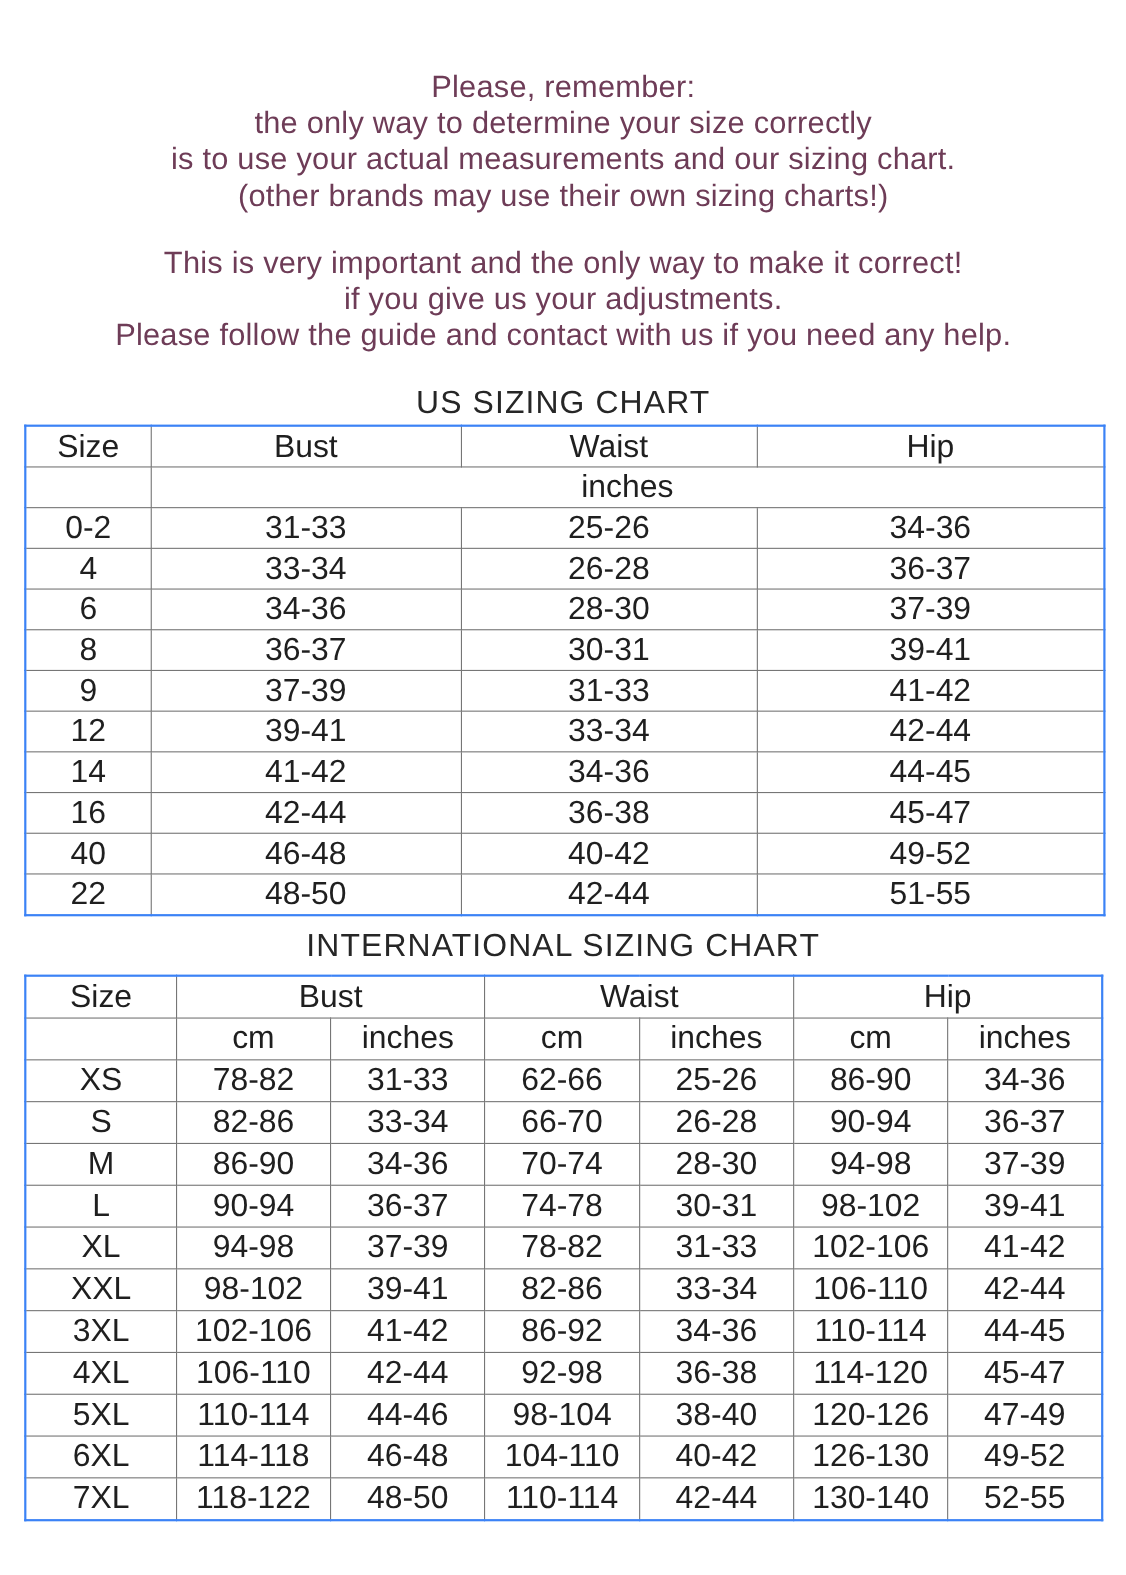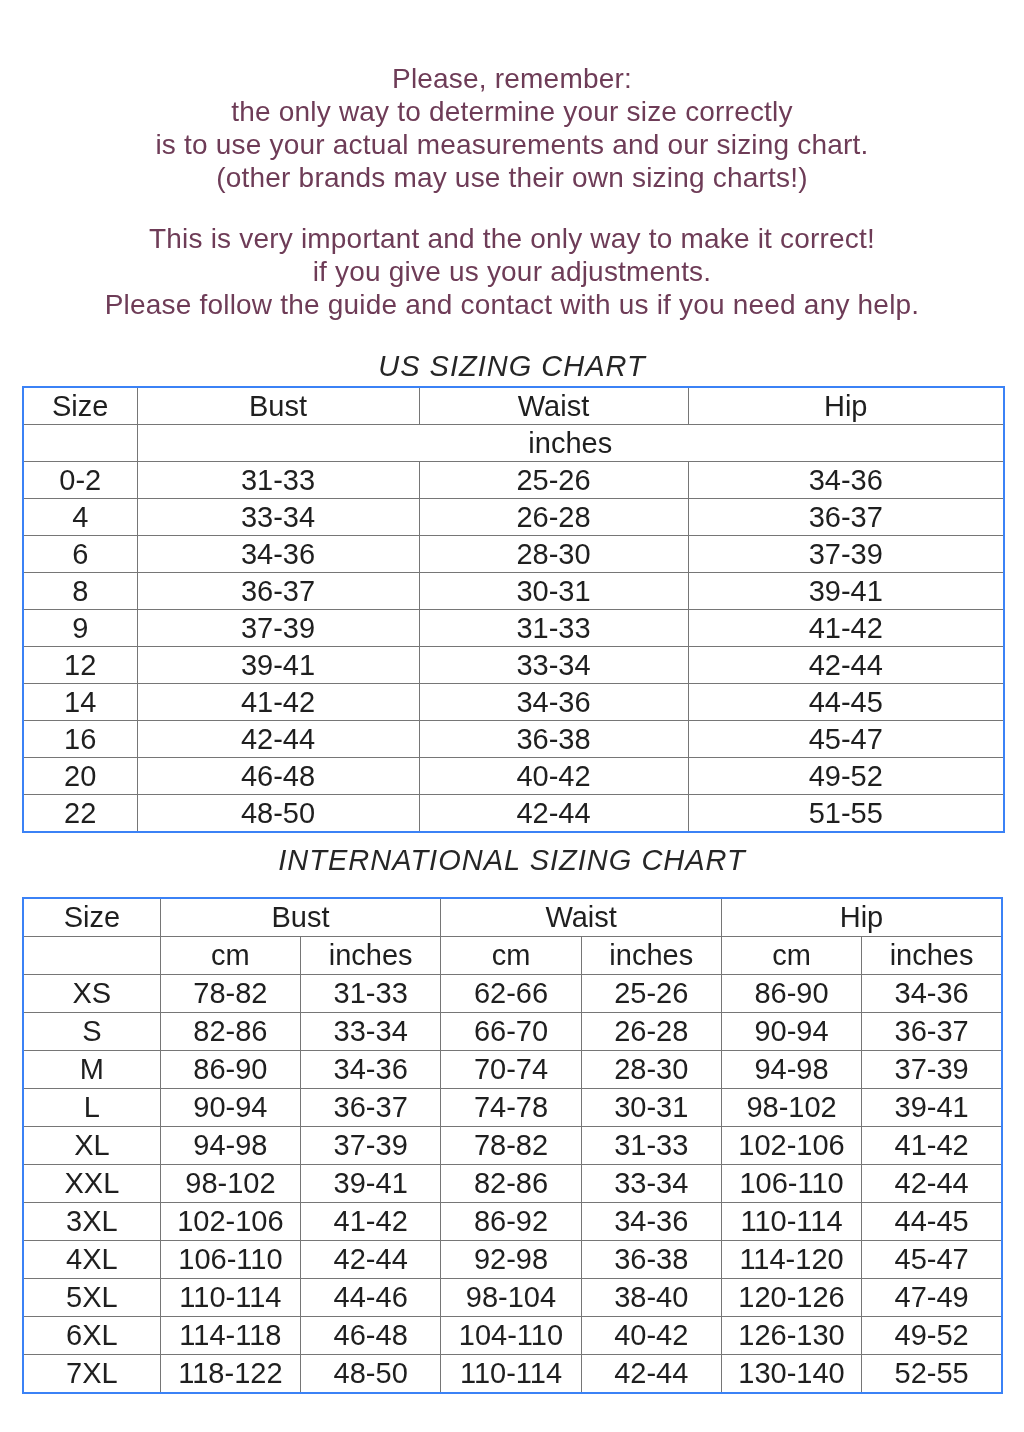"US SIZING CHART" .chart-title { font-style: italic -> none }
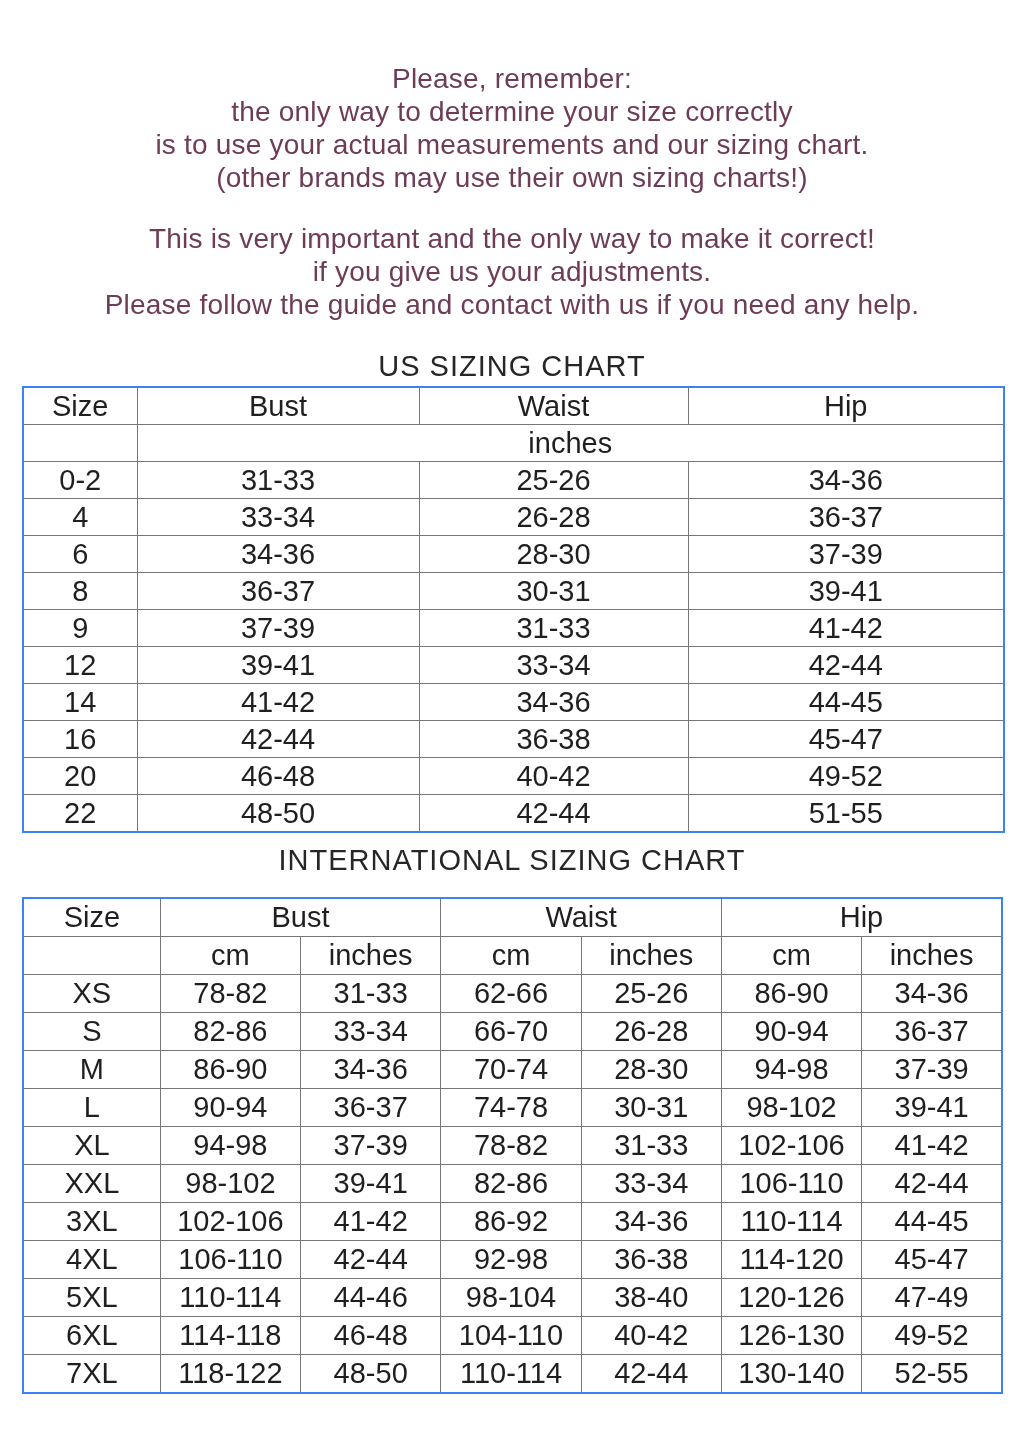"20" td { text: 20 -> 40 }
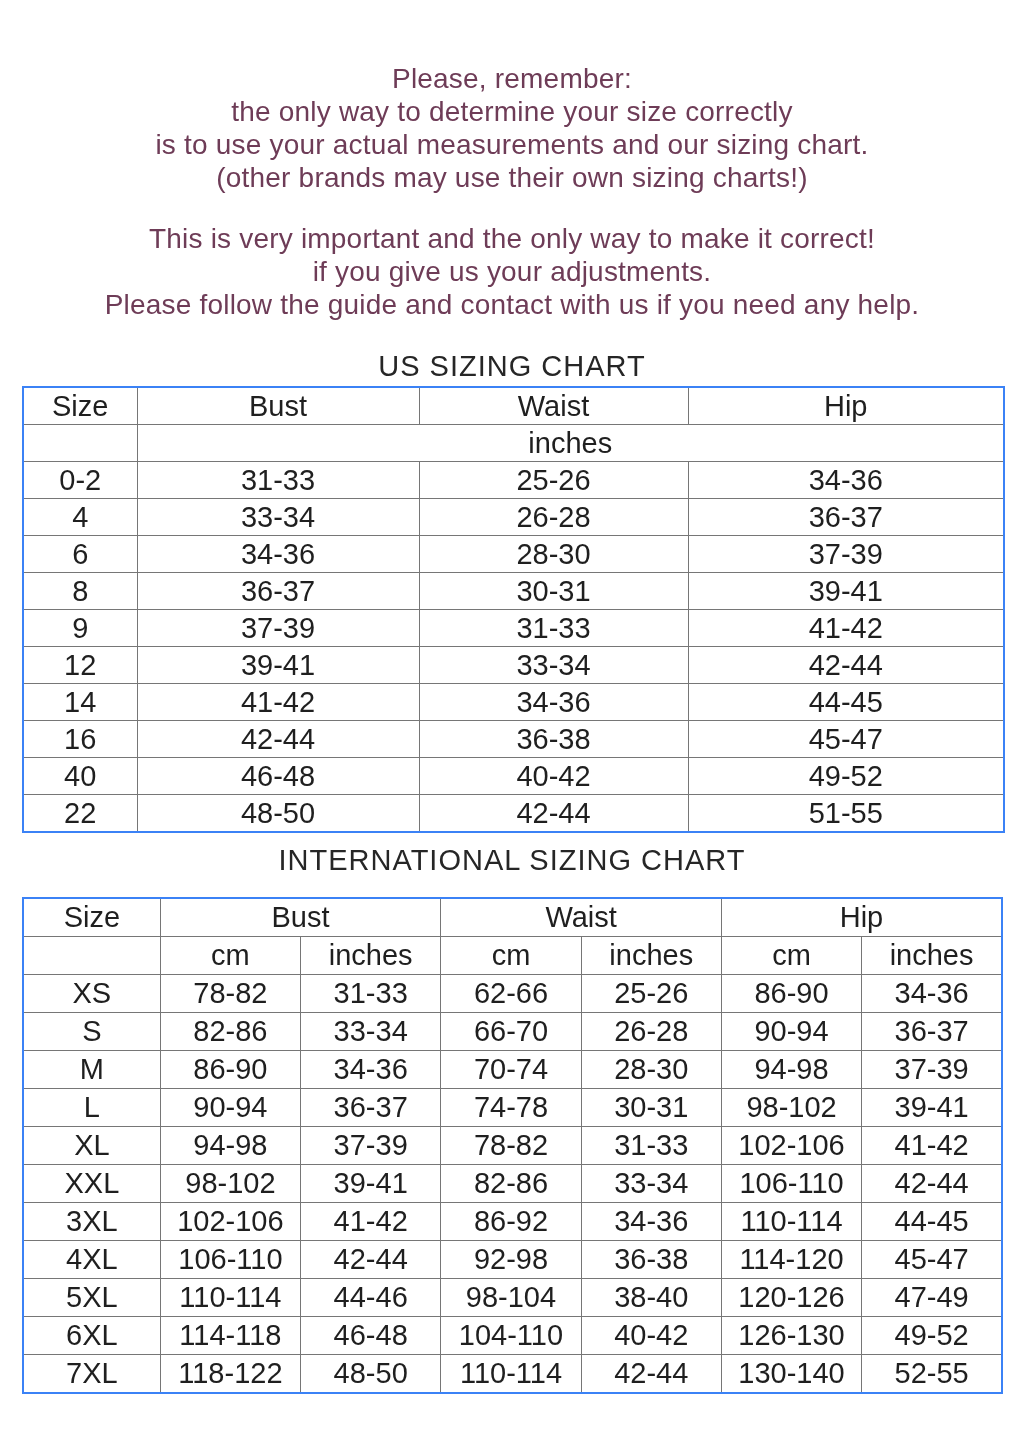"INTERNATIONAL SIZING CHART" .chart-title.intl { margin-bottom: 20px -> 9px }
